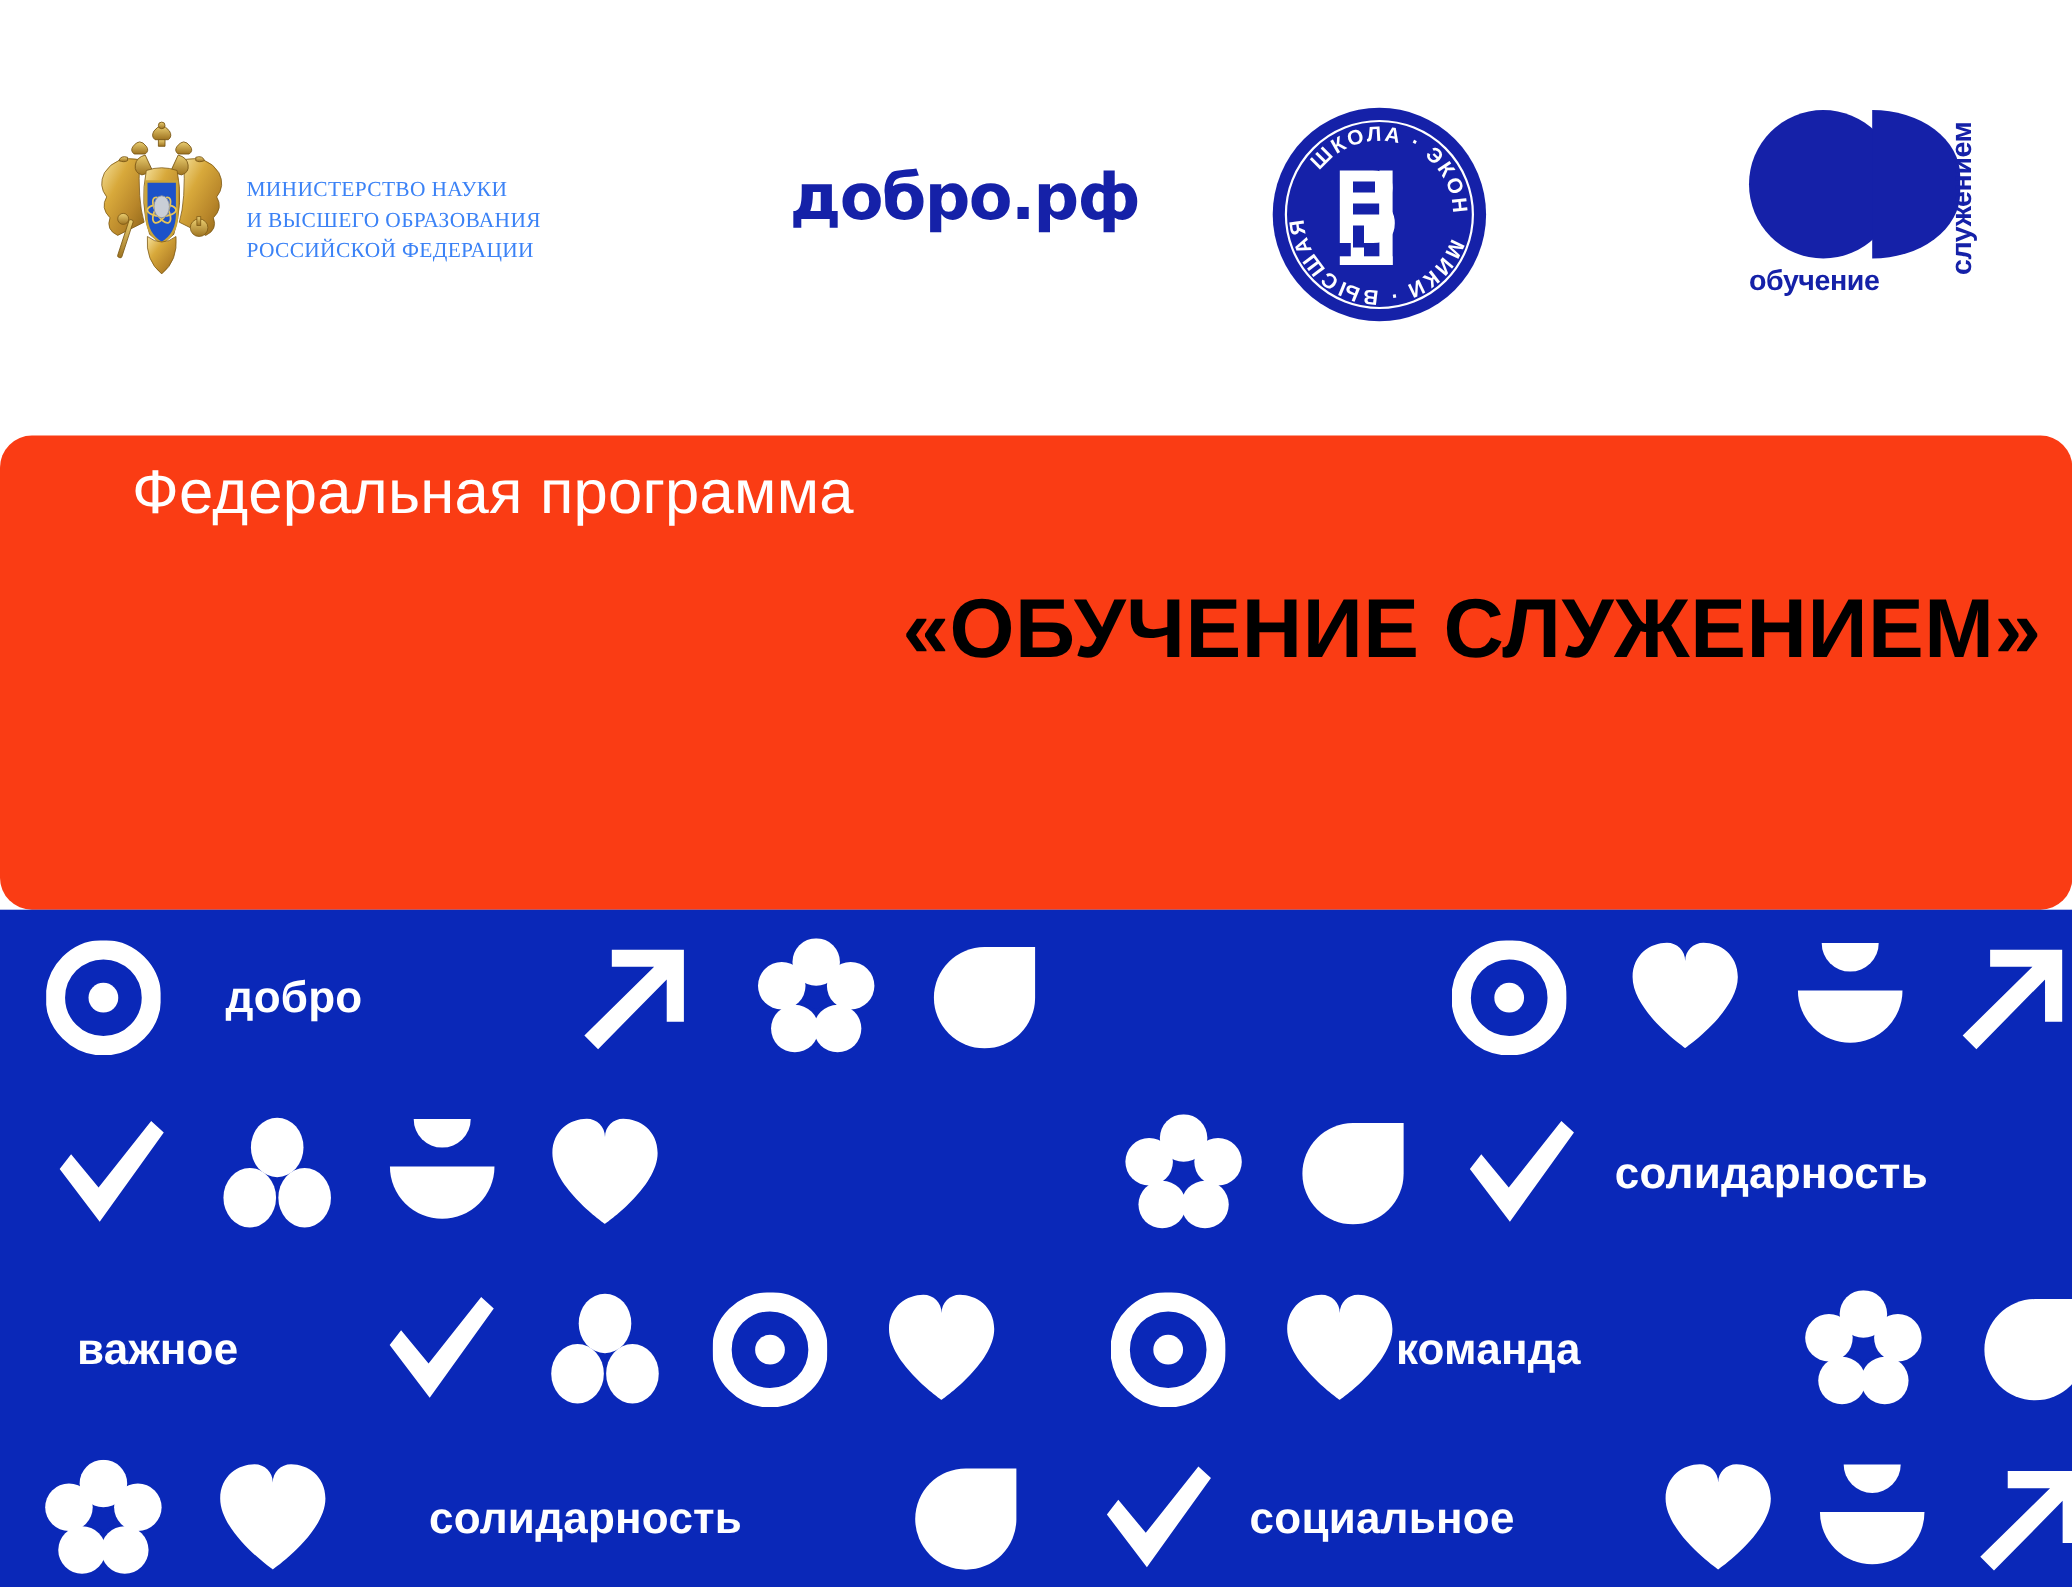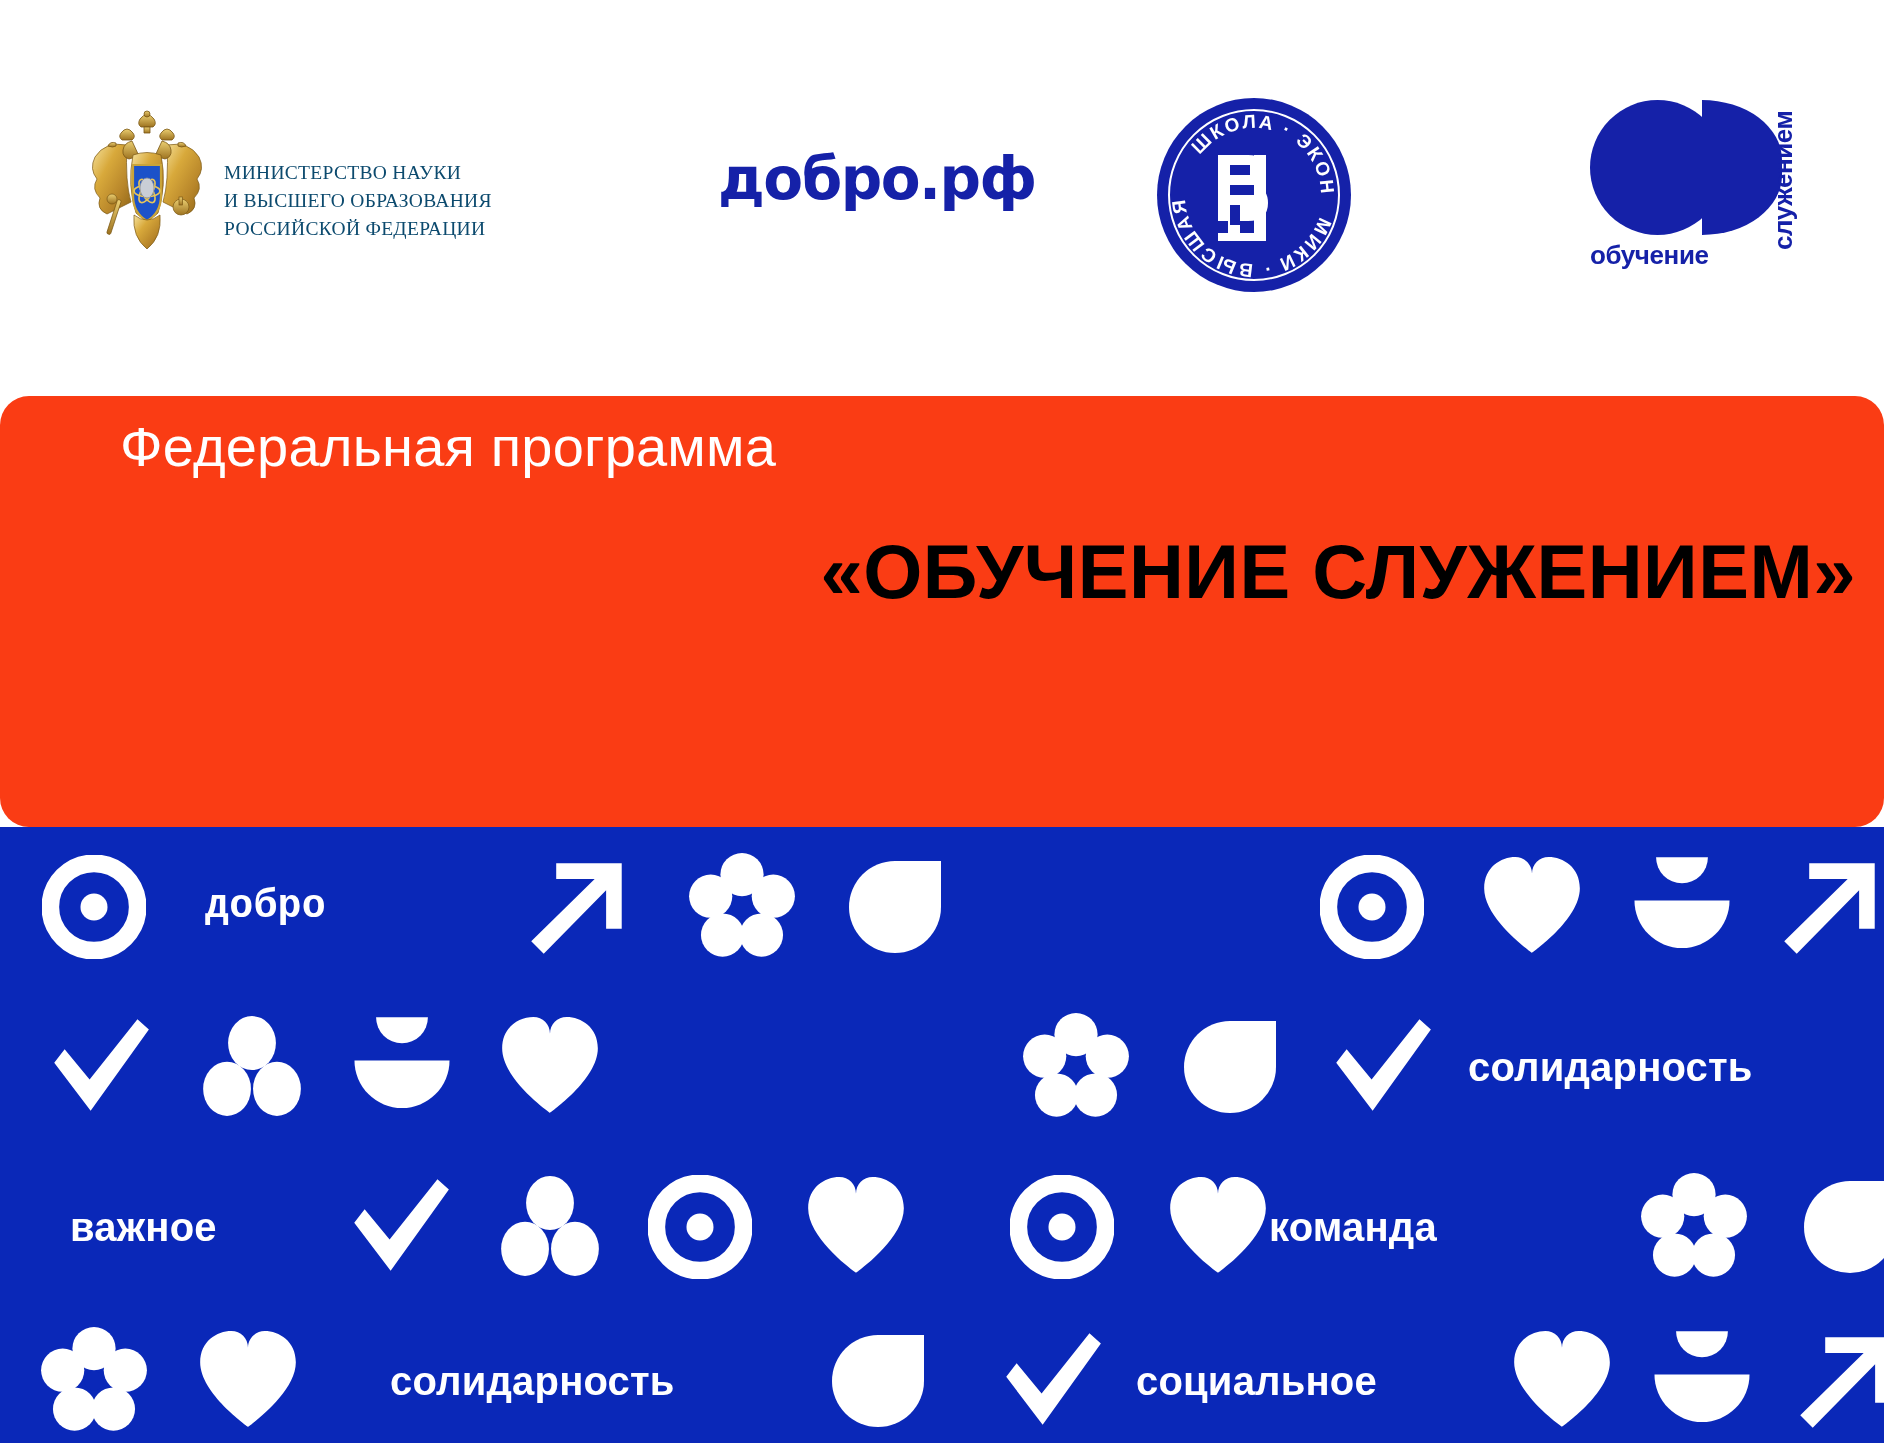"МИНИСТЕРСТВО НАУКИ" .emblem-text { color: #0c4a6e -> #3b82f6 }
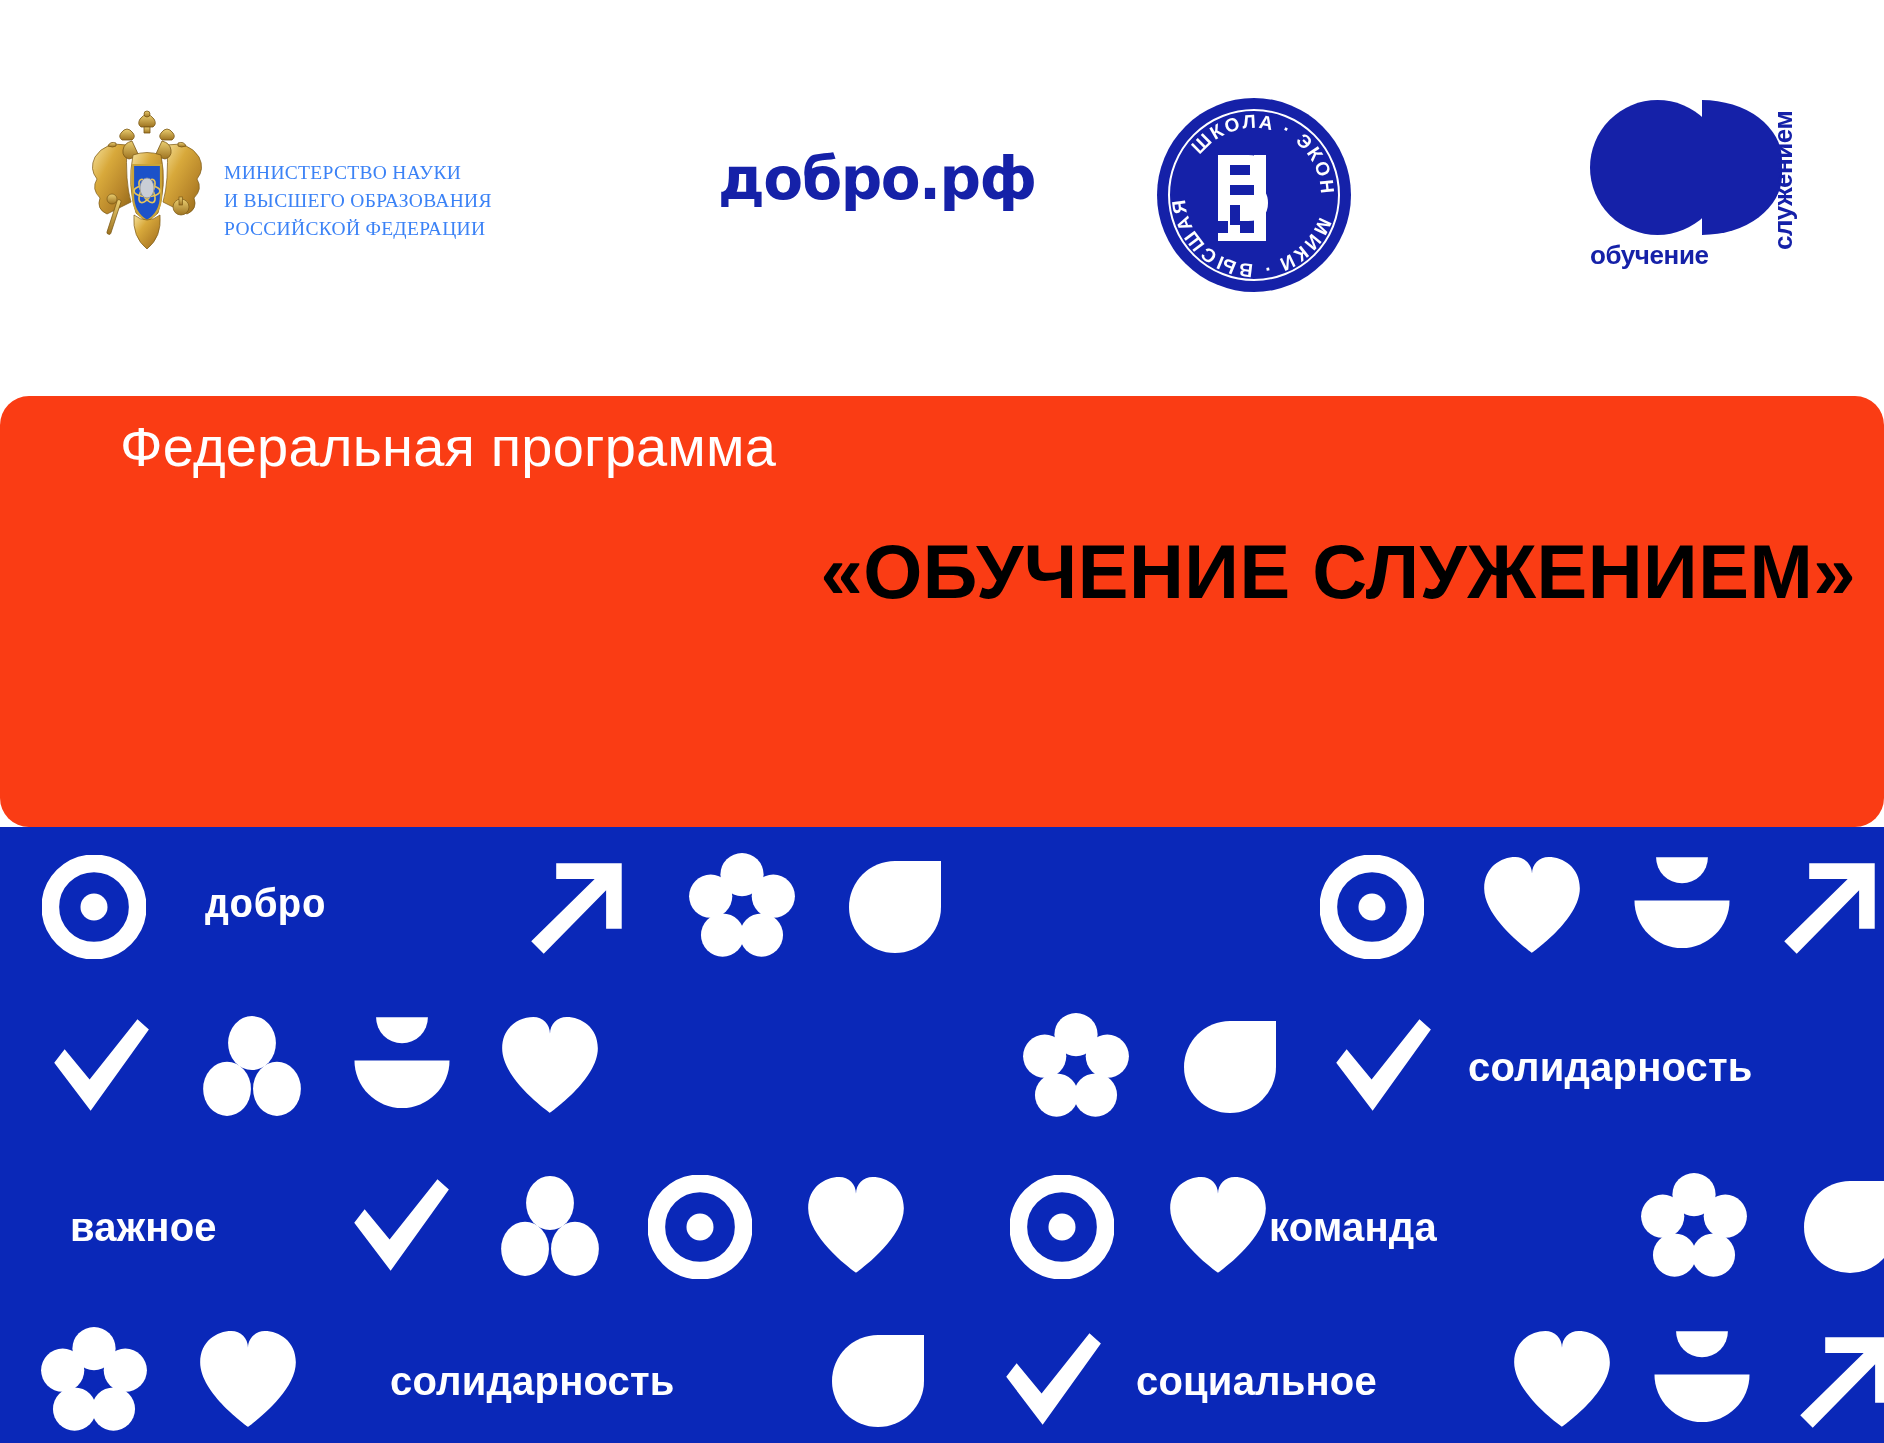"добро" .row-1 { font-family: Liberation Mono, monospace -> none }
